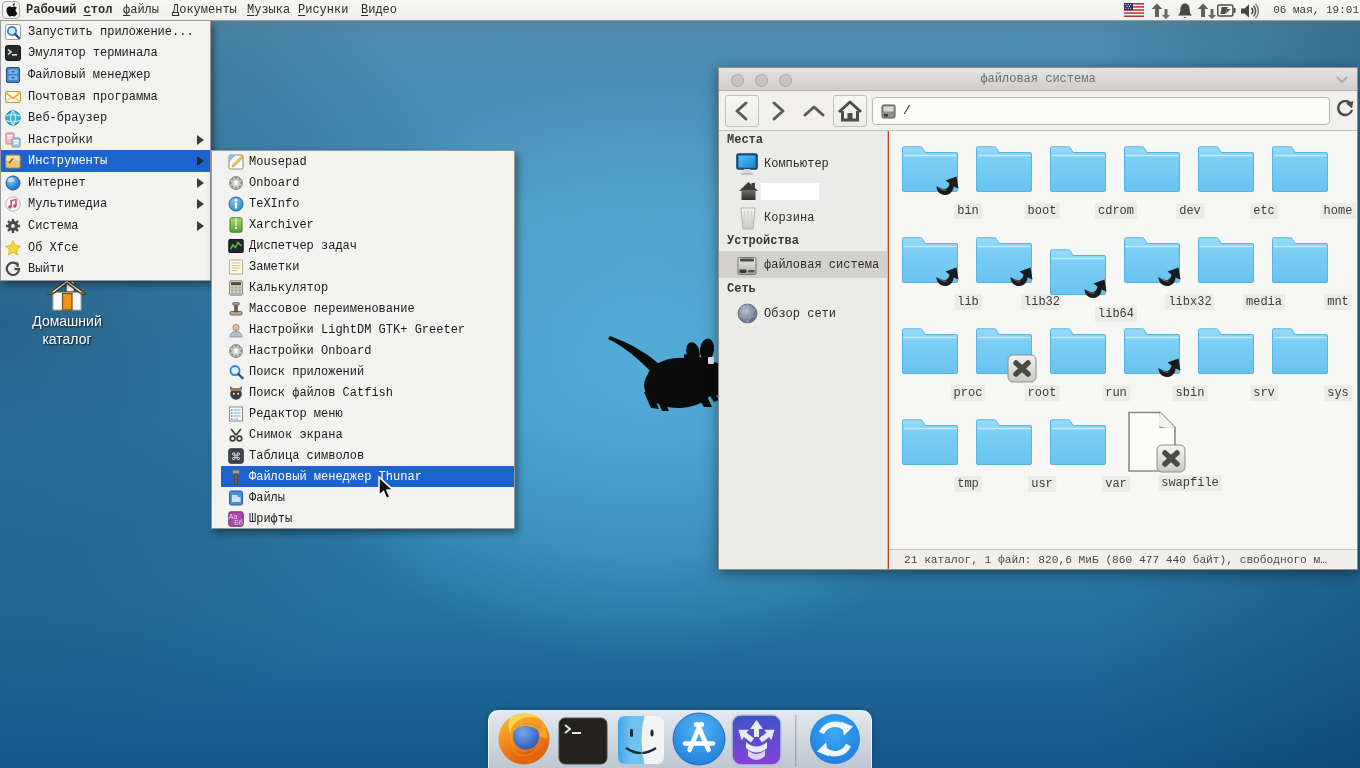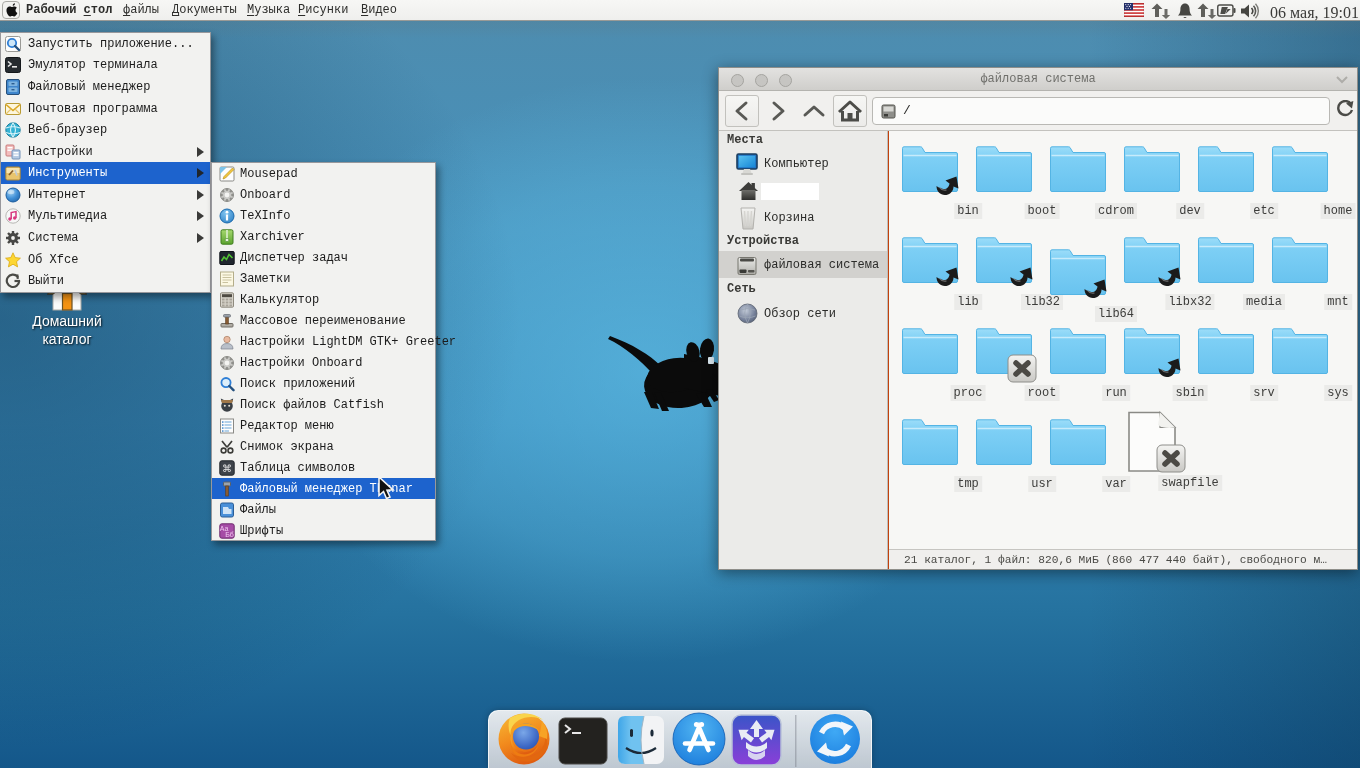"06 мая, 19:01" #clock { font-family: Liberation Serif, serif -> none; font-size: 16px -> 11px }
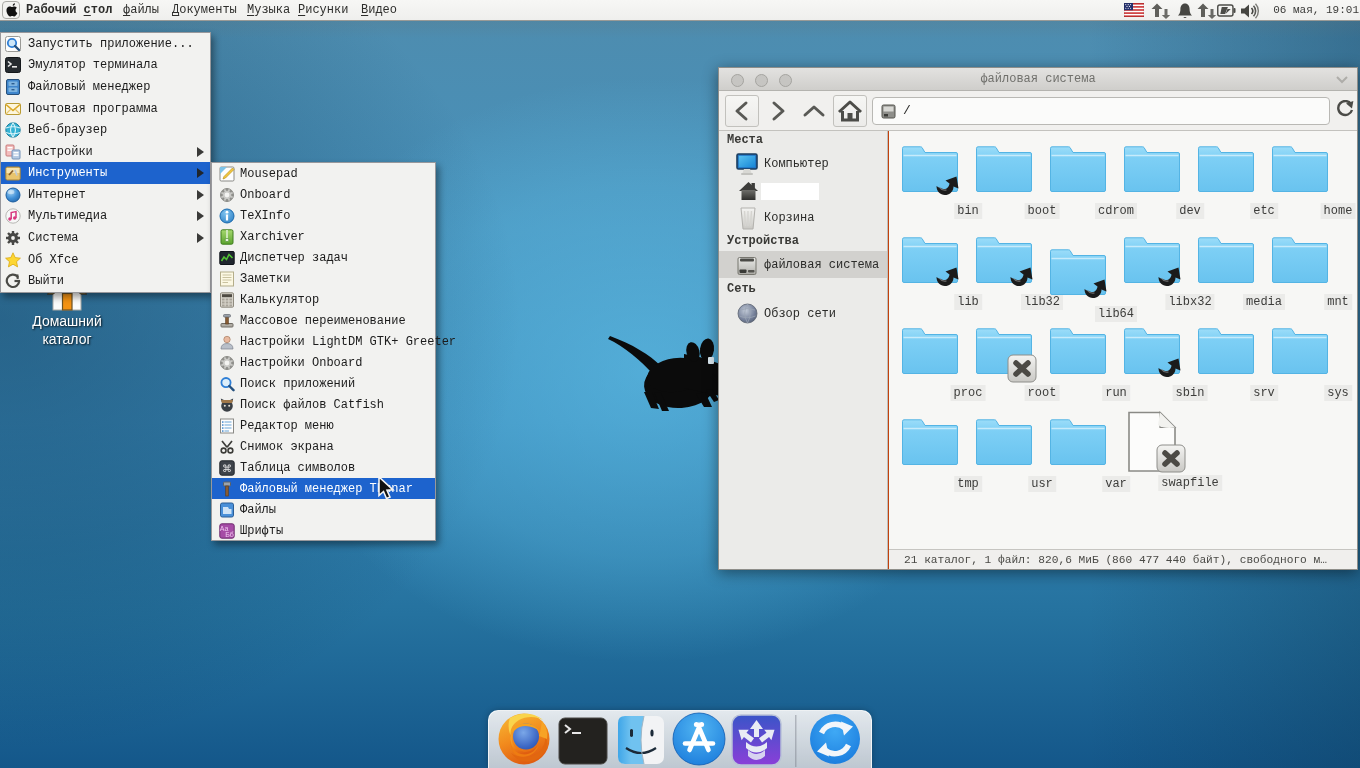"Запустить приложение..." .menu { margin-top: 12px -> none }
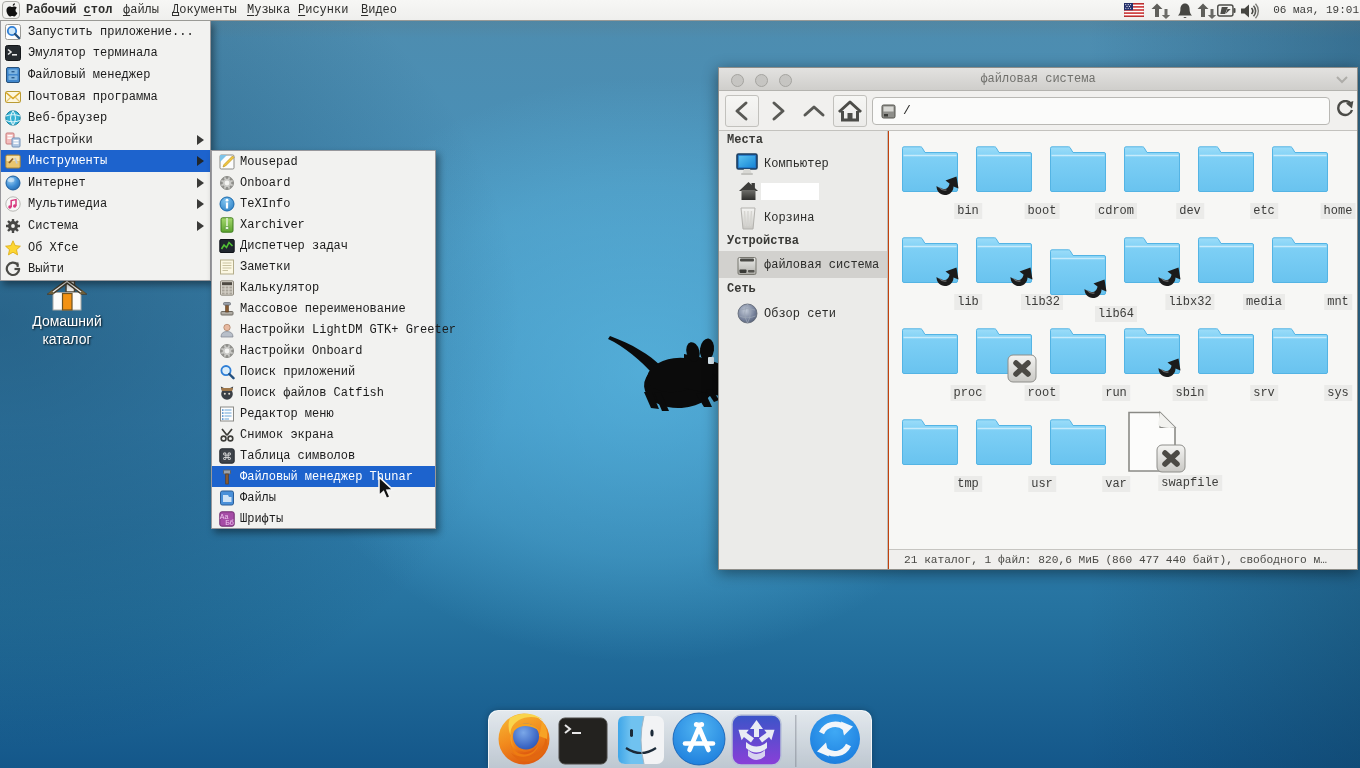"Mousepad" #menu2 { padding-left: none -> 9px; width: 225px -> 304px }
